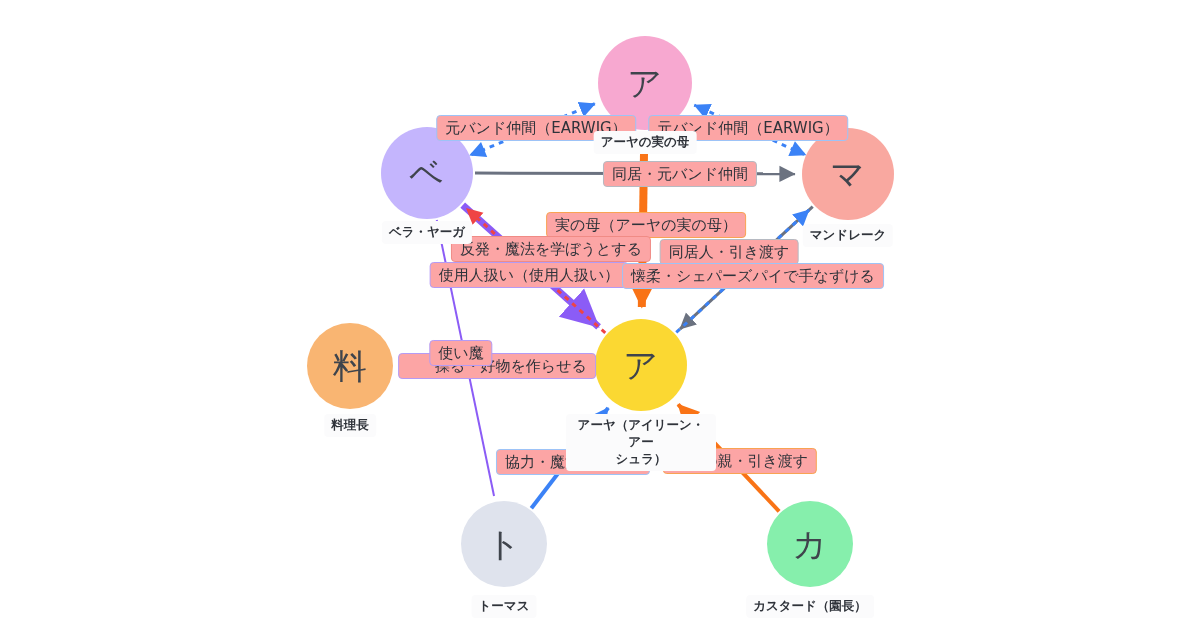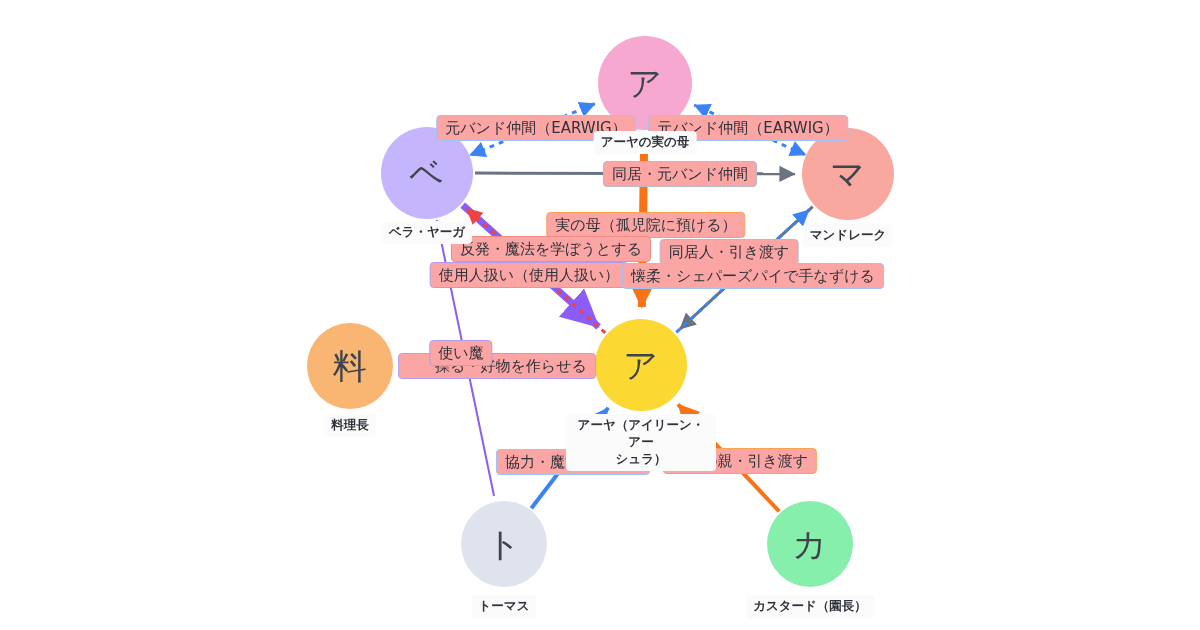"実の母（孤児院に預ける）" div.edge-label { text: 孤児院に預ける -> アーヤの実の母 }
